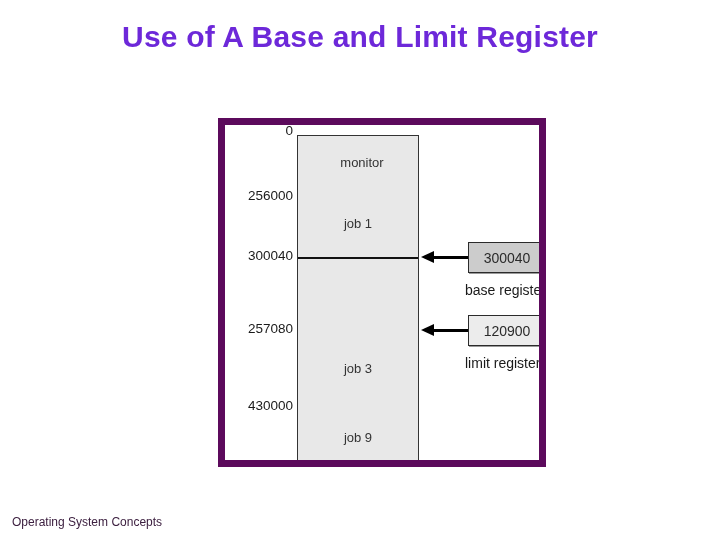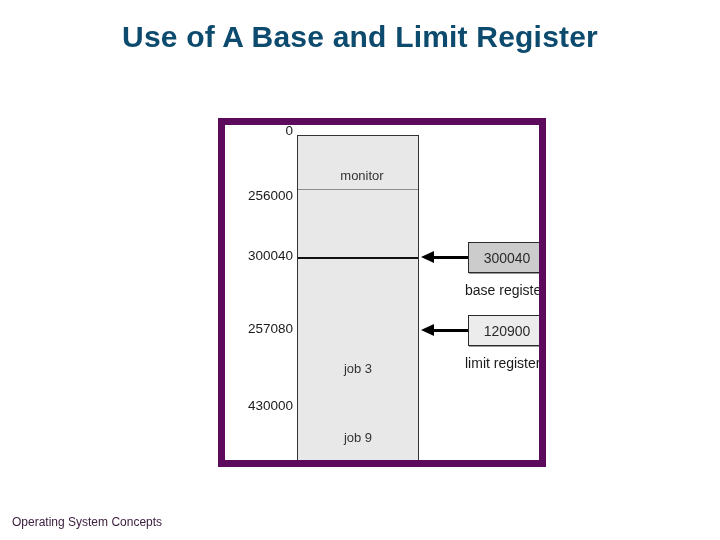"Use of A Base and" .slide-title { color: #0c4a6e -> #6d28d9 }
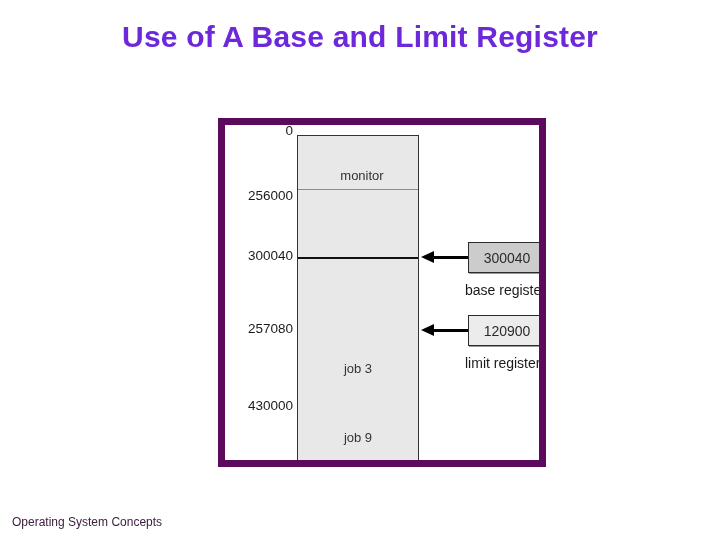"monitor" div.mem-block { top: 13px -> 0px }
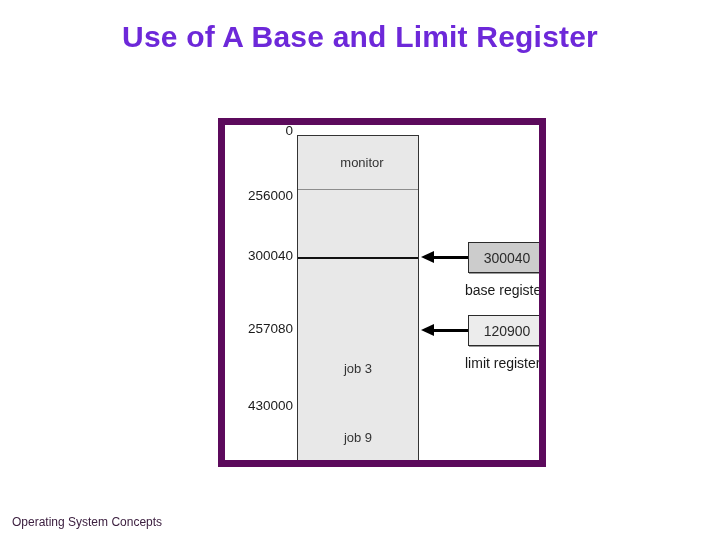"job 1" div.mem-block { html: none -> <div> <span>job 1</span> </div> }
